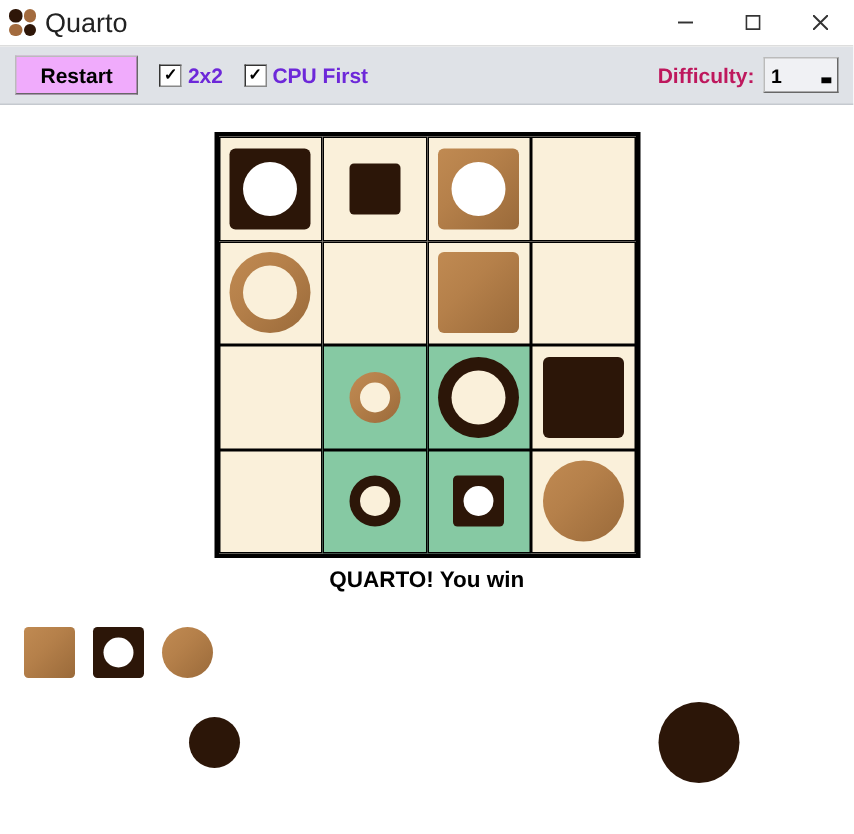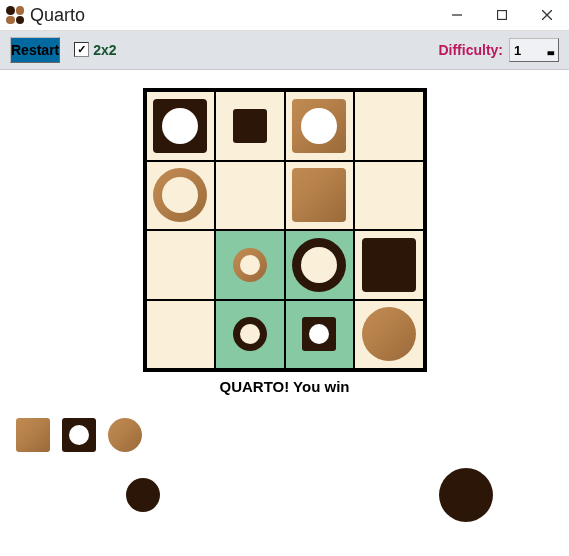"Restart" .restart-btn { background: #0369a1 -> #f0abfc; padding: 2px 0 -> 2px 16px }
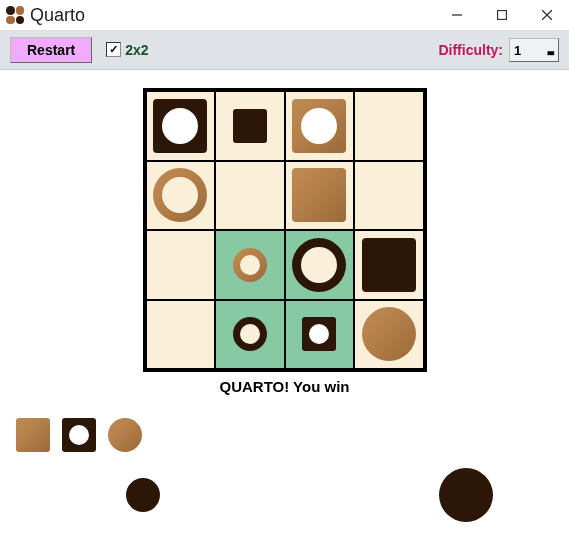"2x2" .chk-wrap { align-items: flex-start -> center; color: #14532d -> #6d28d9 }
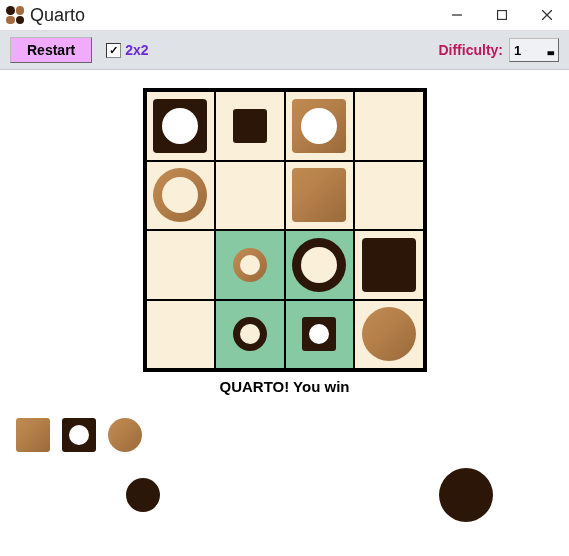"CPU First" label.chk-wrap { html: none -> <label> <span></span> <span>CPU First</span> </label> }
